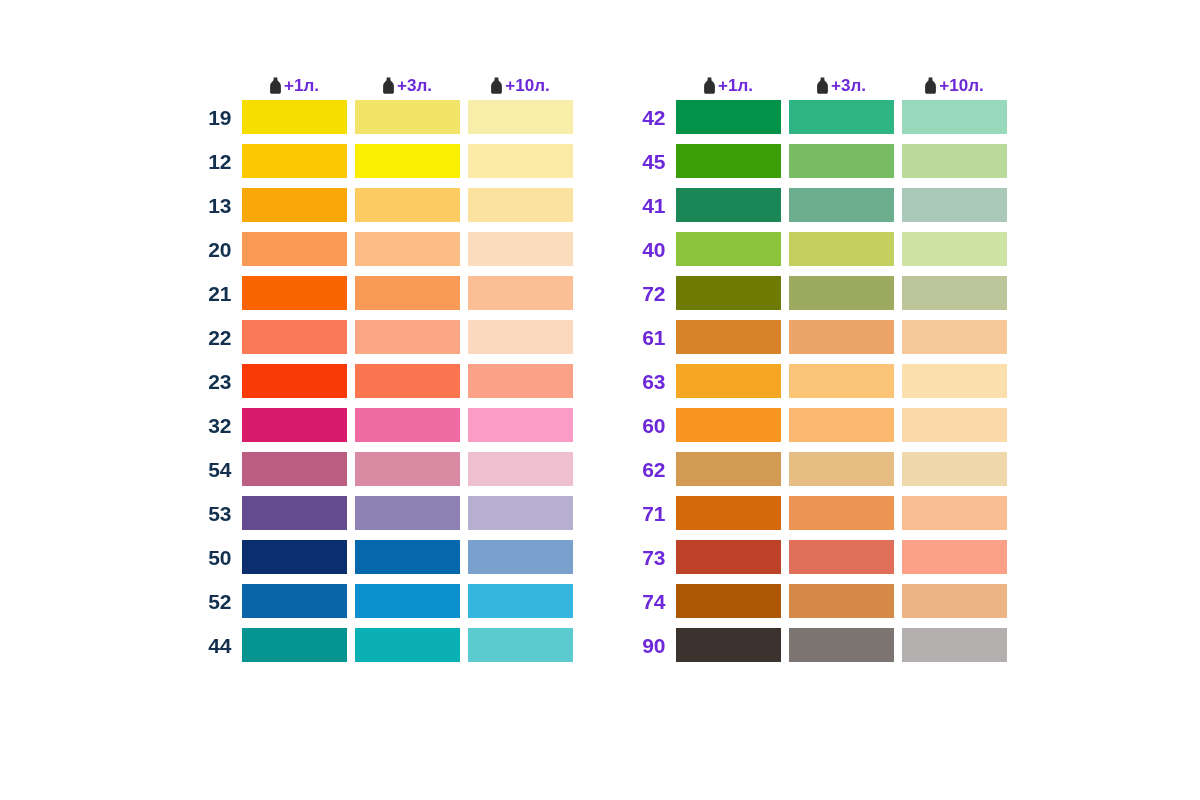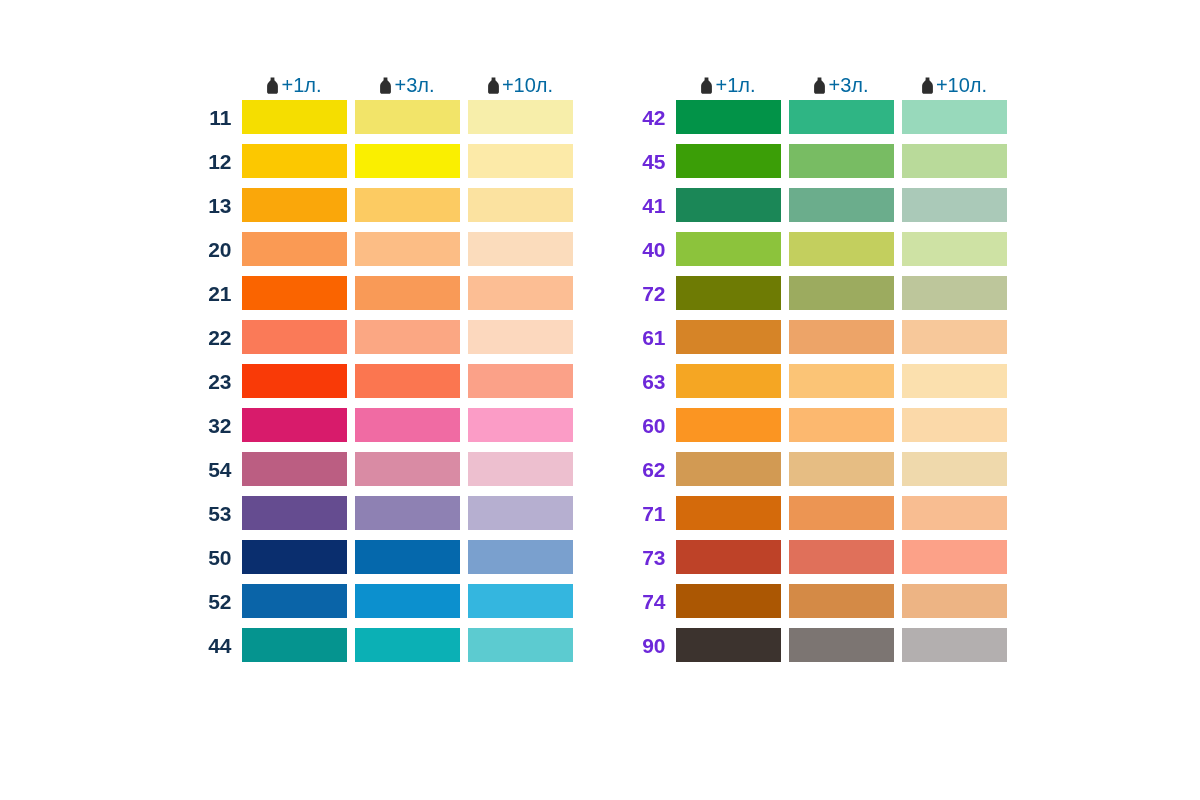"+1л." .header-label { color: #0369a1 -> #6d28d9; font-size: 20px -> 17px; font-weight: 400 -> 700 }
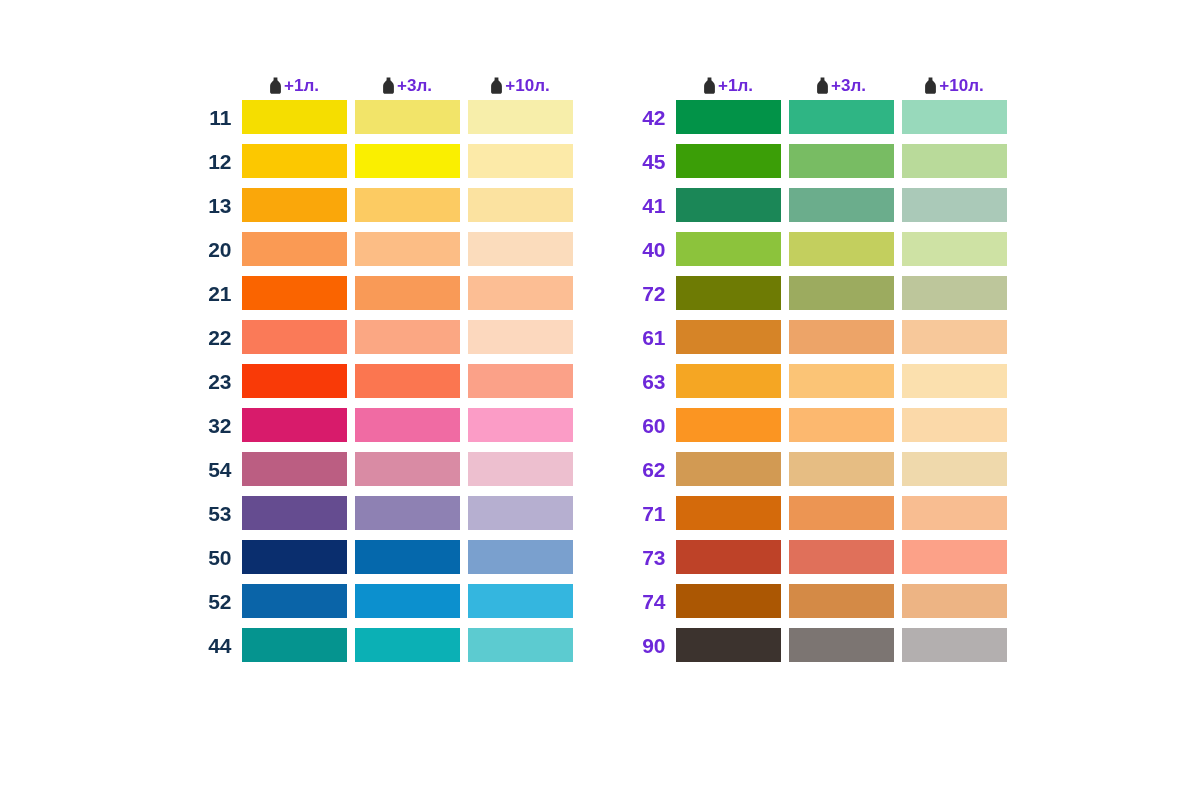"11" div.row-label { text: 11 -> 19 }
